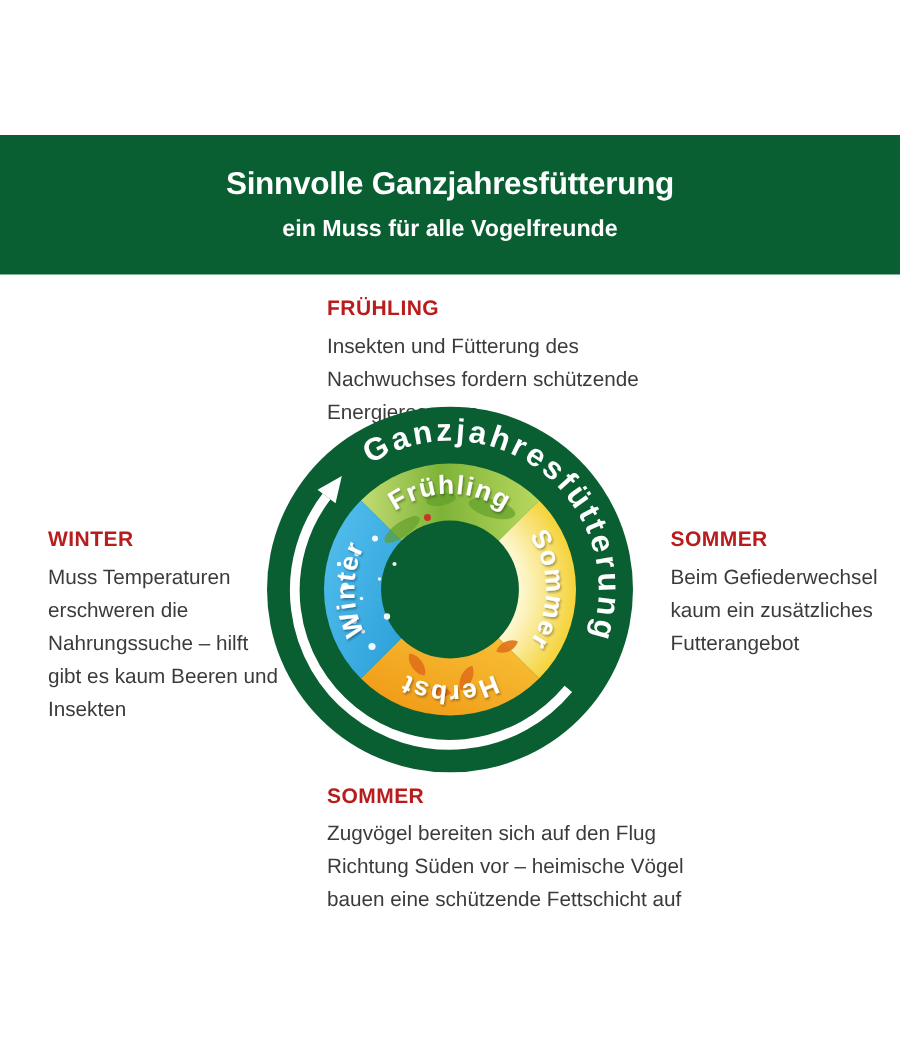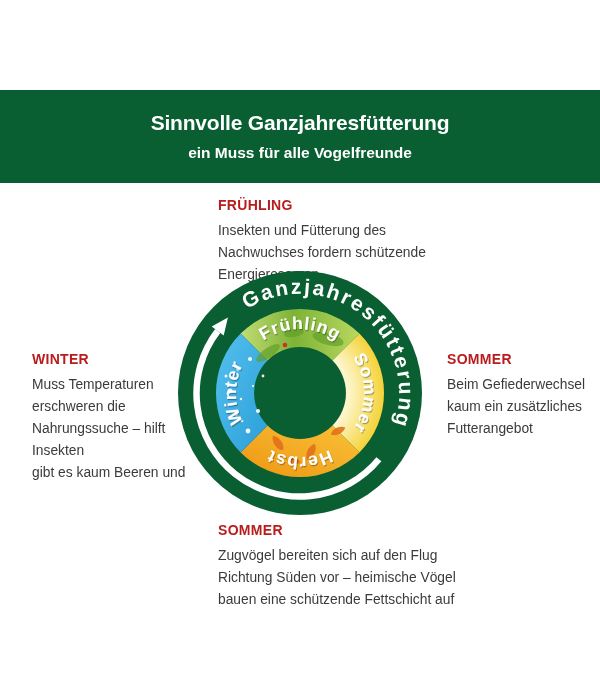"Insekten" p { order: before "gibt es kaum Beeren und" -> after "gibt es kaum Beeren und" }
